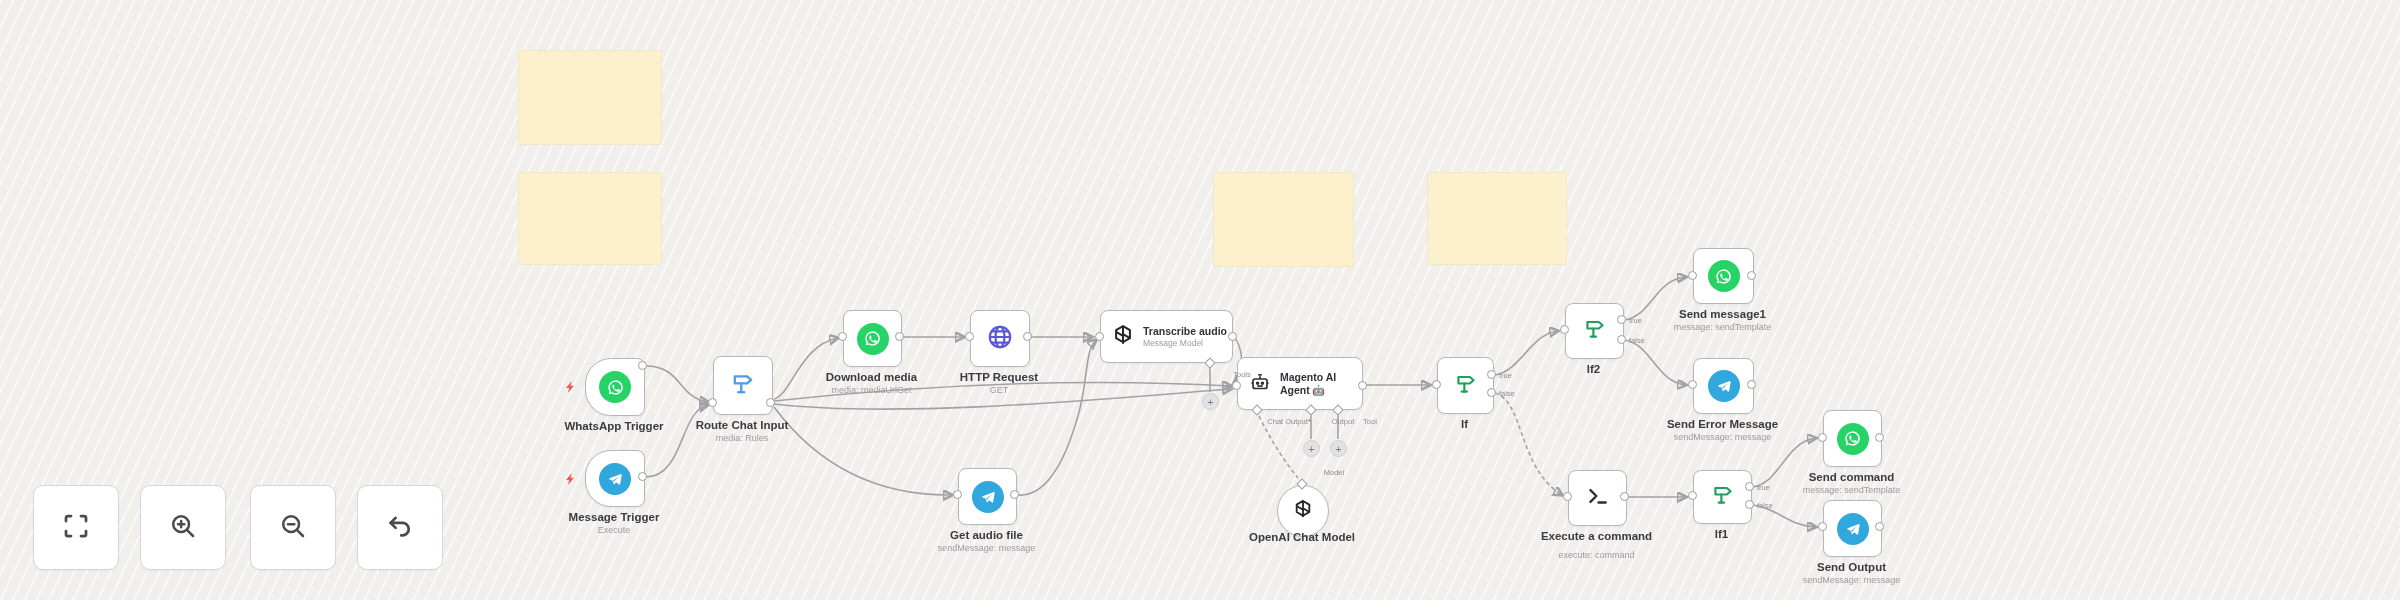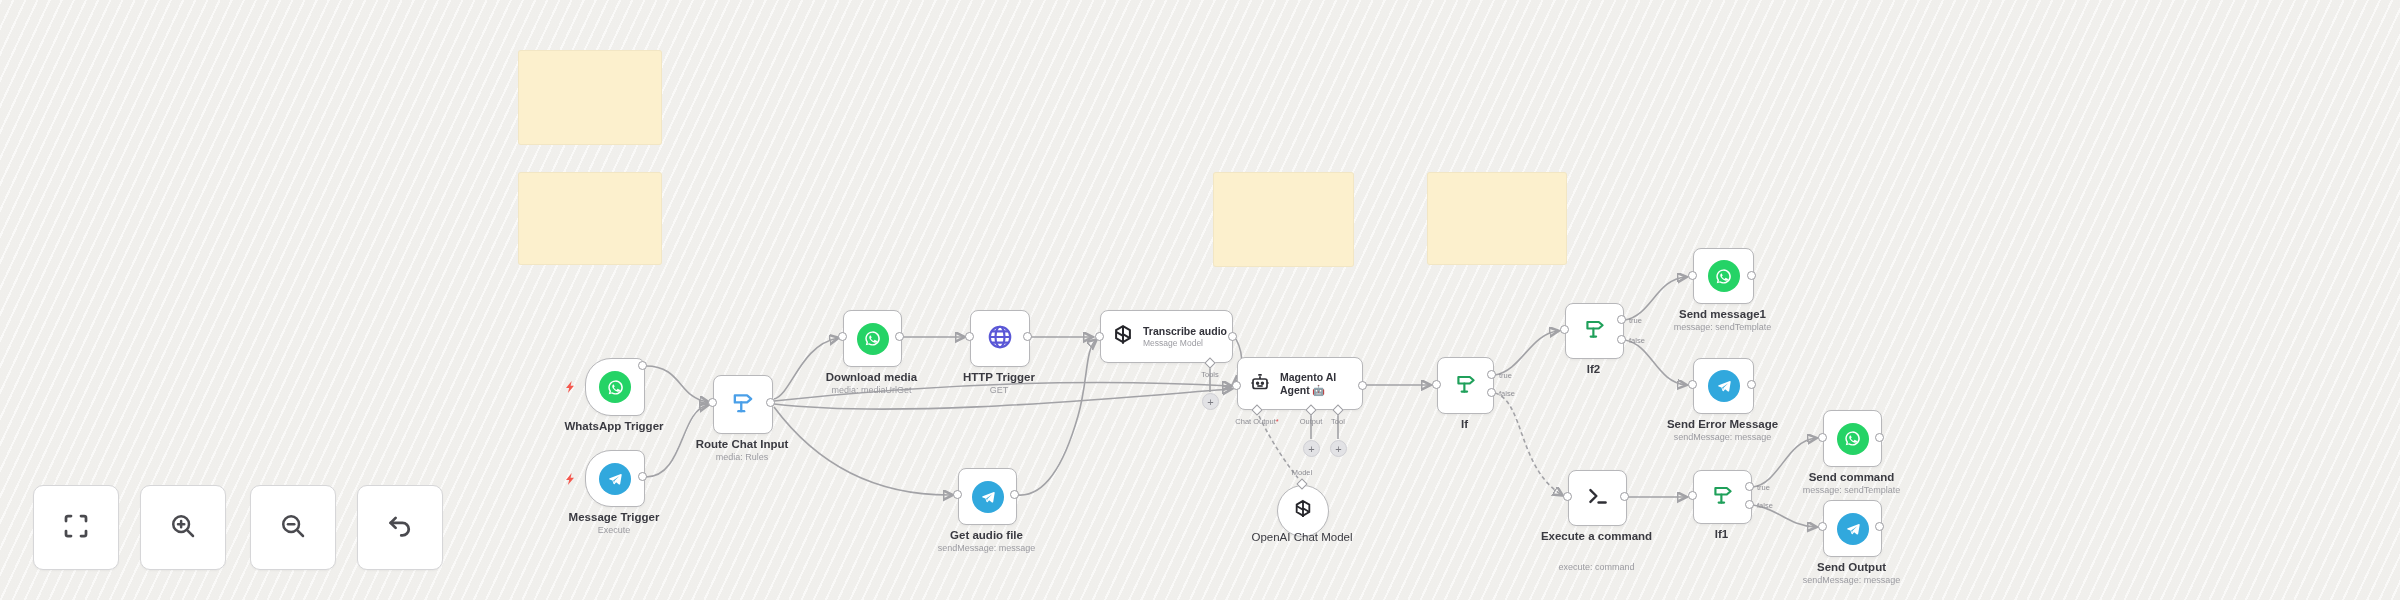"HTTP Trigger" div.nlabel { text: Trigger -> Request }
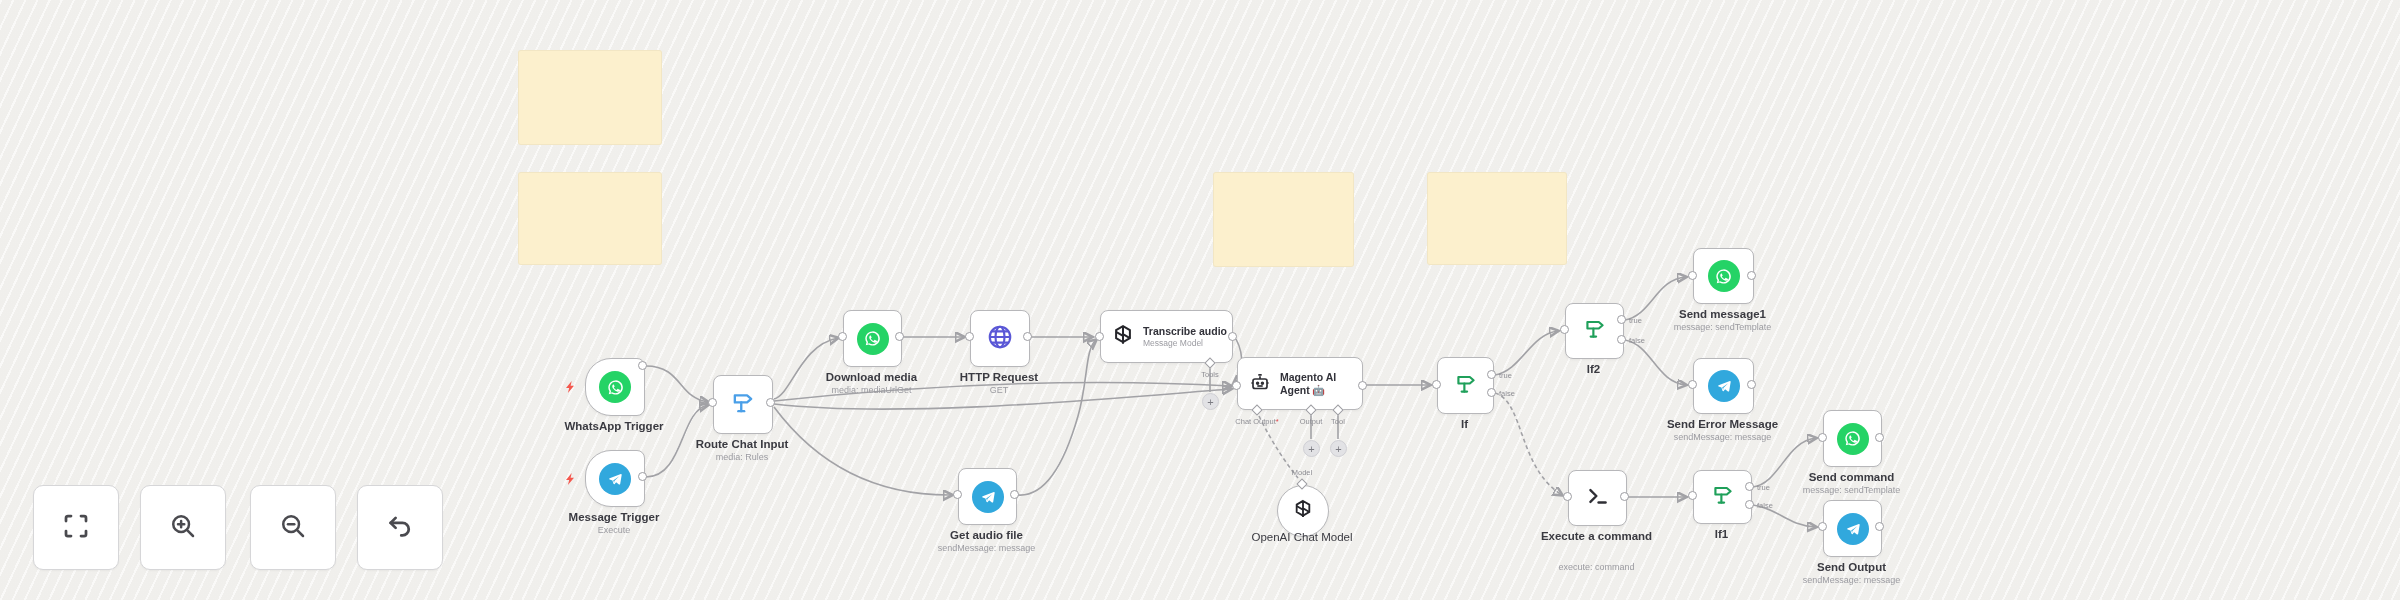"Tools" .portlabel.center { margin-left: none -> 32px }
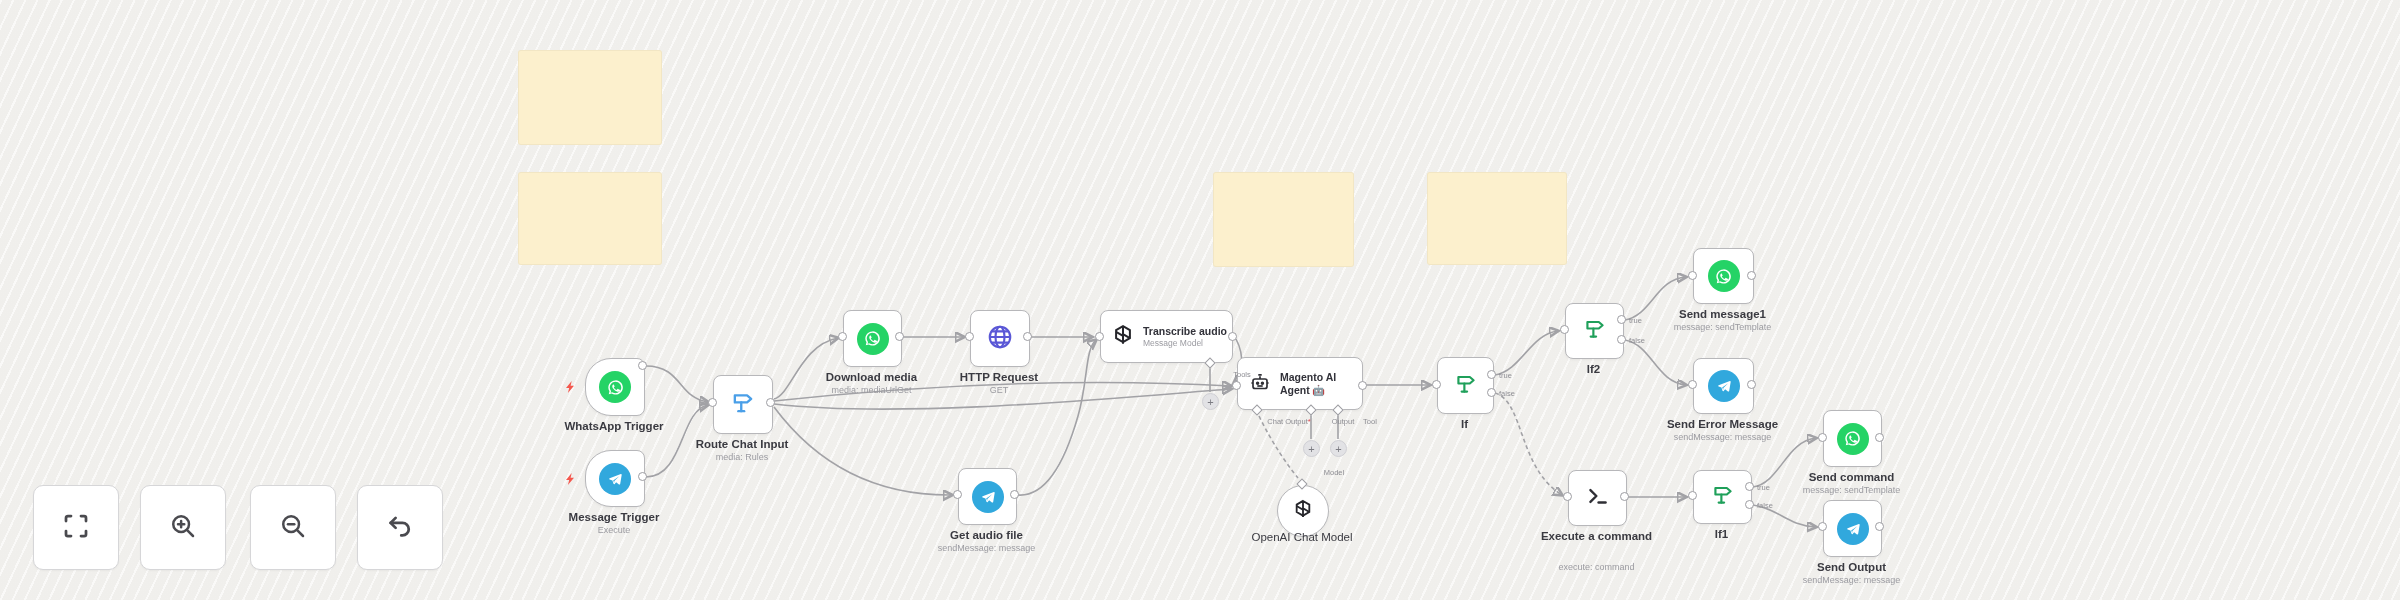"Route Chat Input" div.node { top: 375px -> 356px }
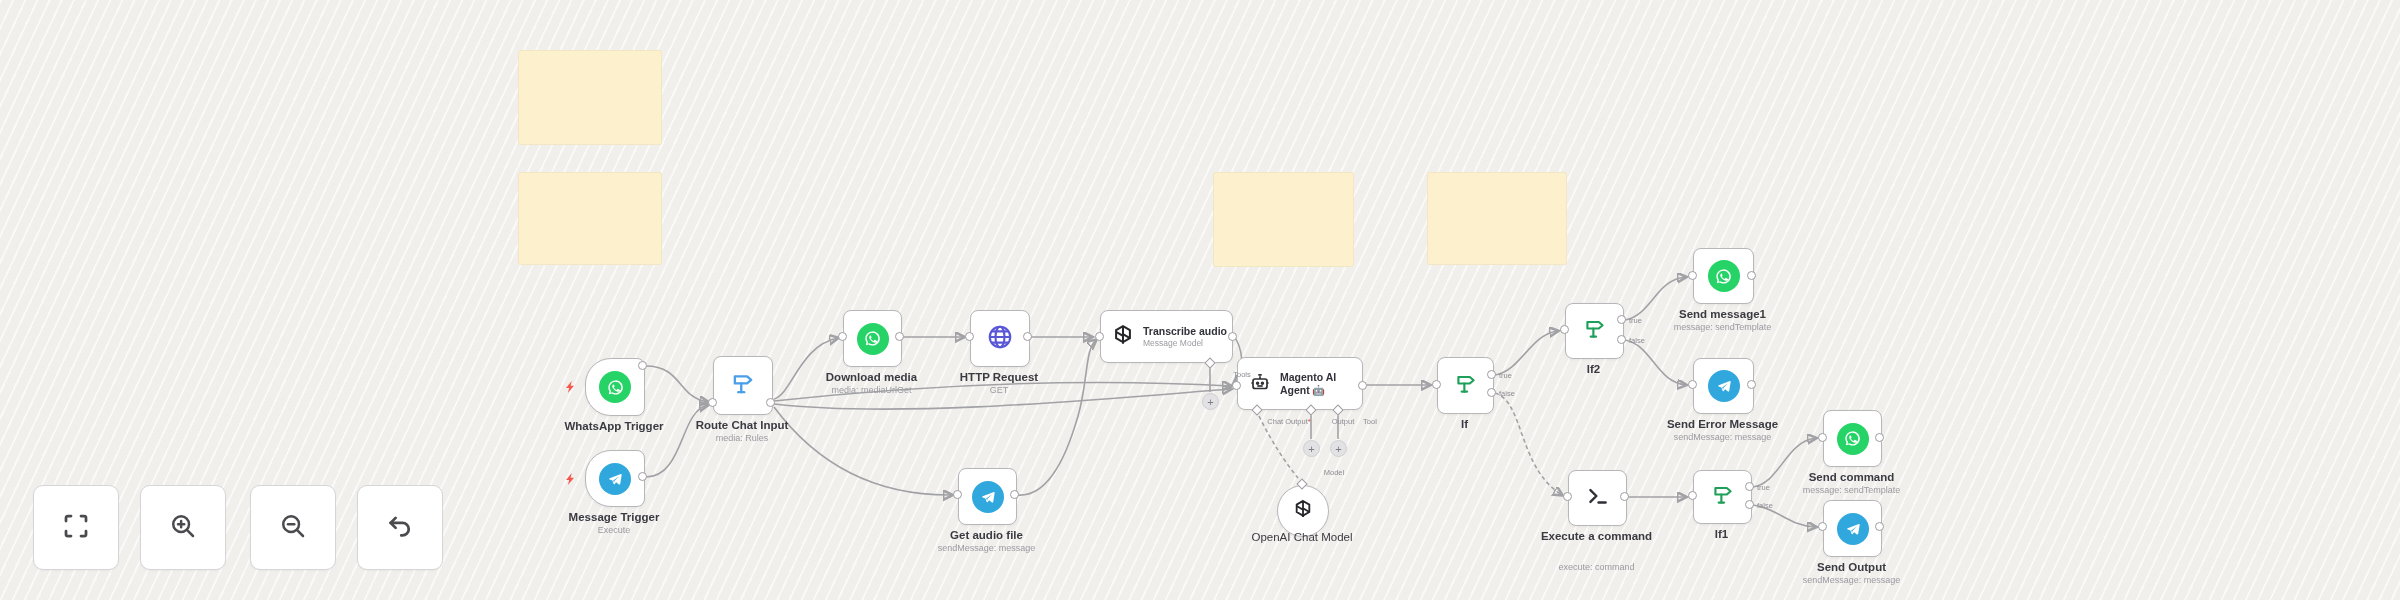"OpenAI Chat Model" div.nlabel { font-weight: 400 -> 700 }
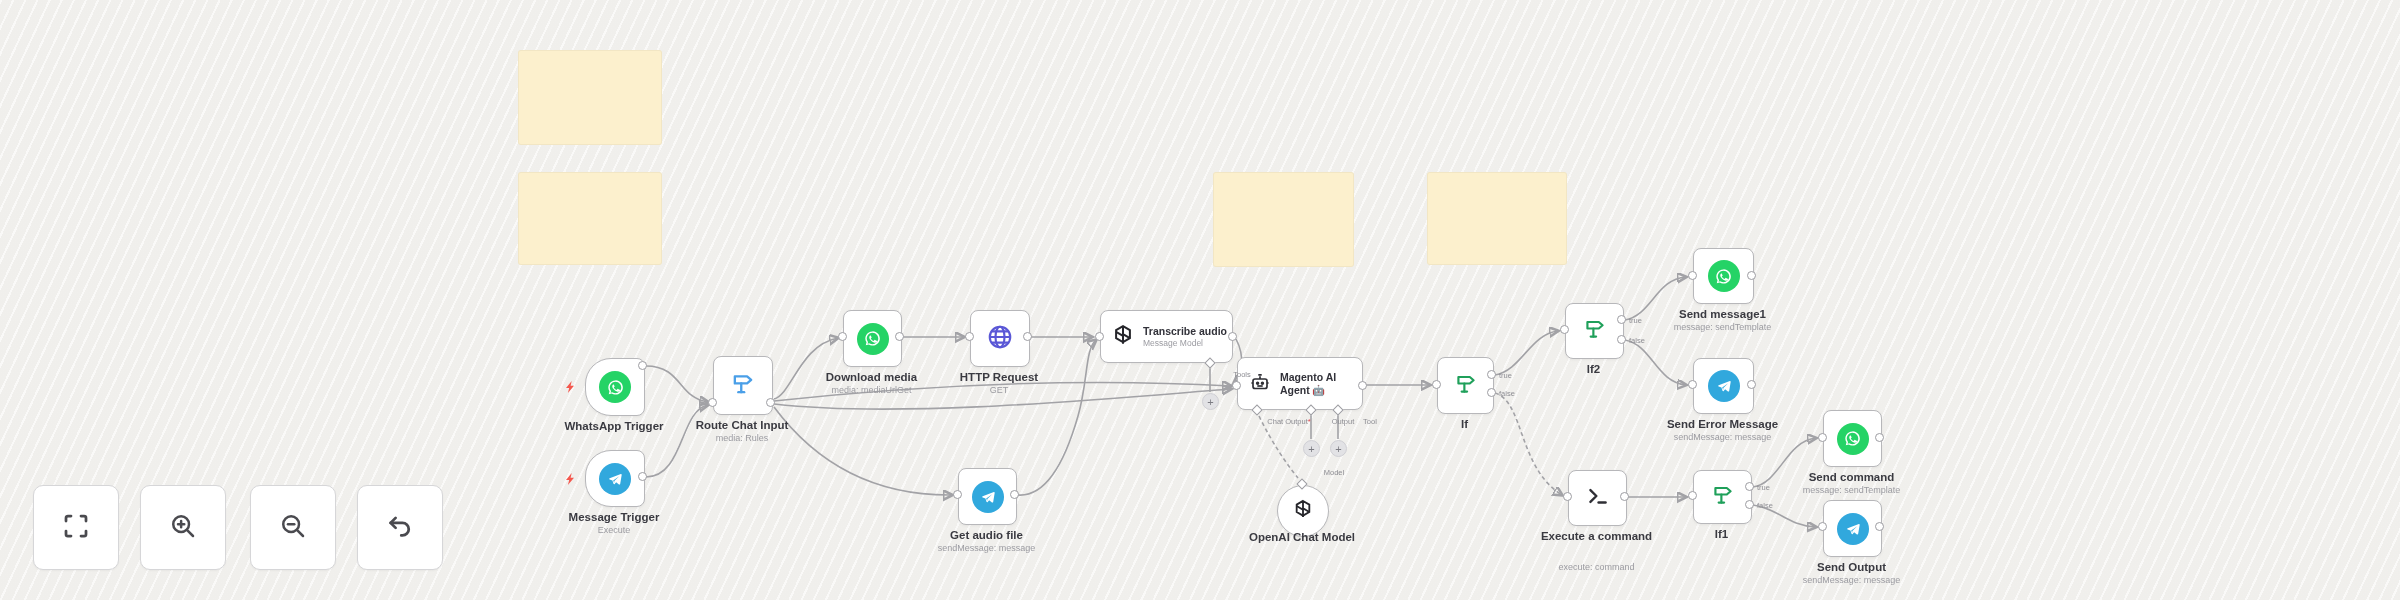"execute: command" div.nsub { top: 92px -> 80px }
